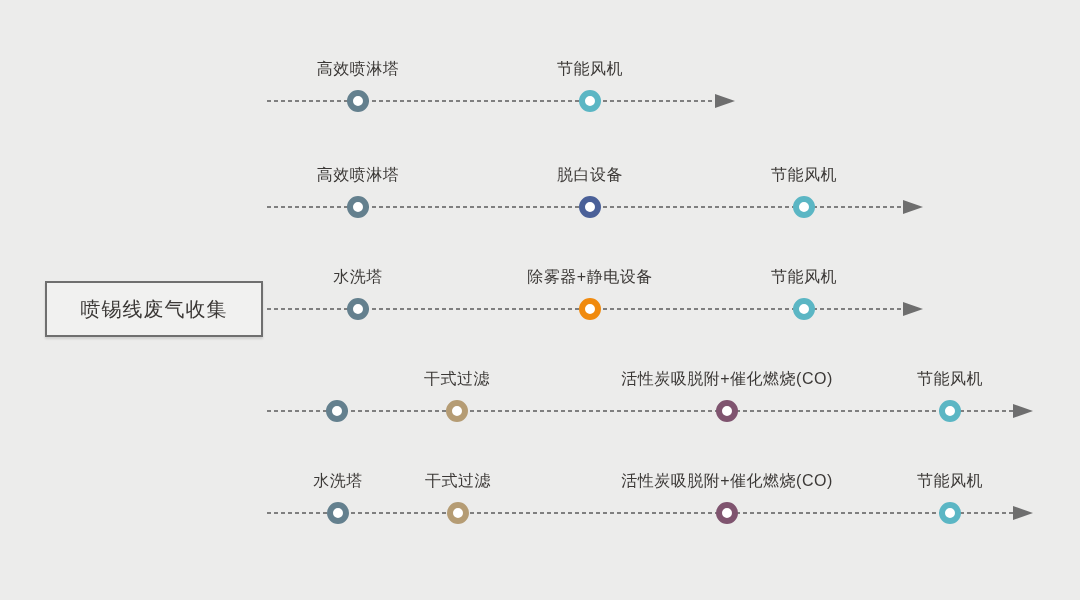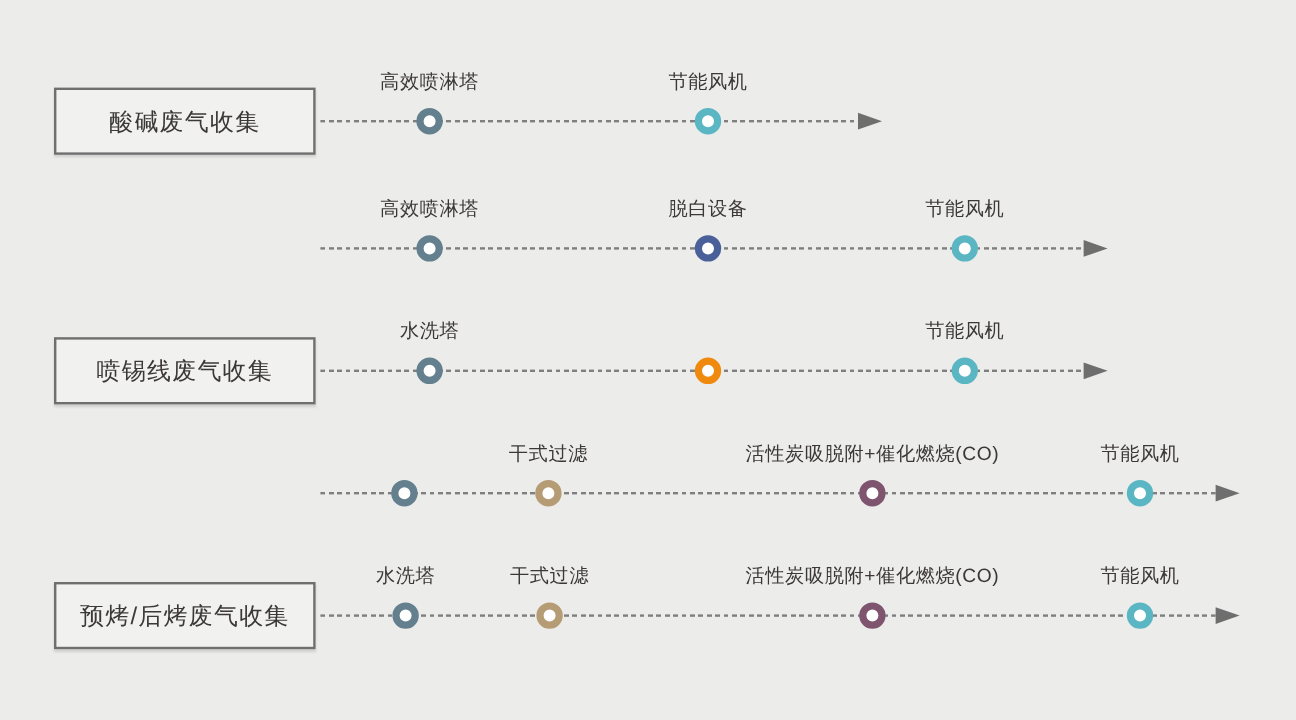"酸碱废气收集" div.source-box { html: <div> <div>酸碱废气收集</div> </div> -> none }
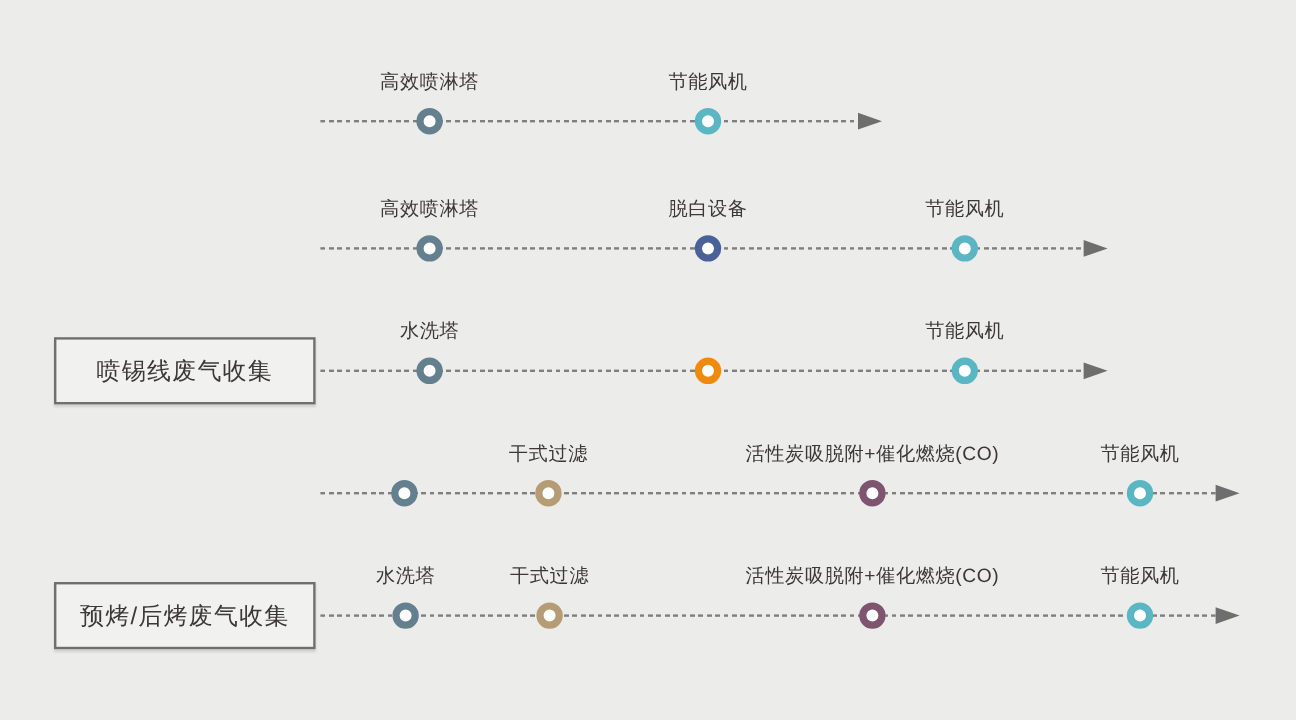"除雾器+静电设备" div.node-label { html: none -> <div>除雾器+静电设备</div> }
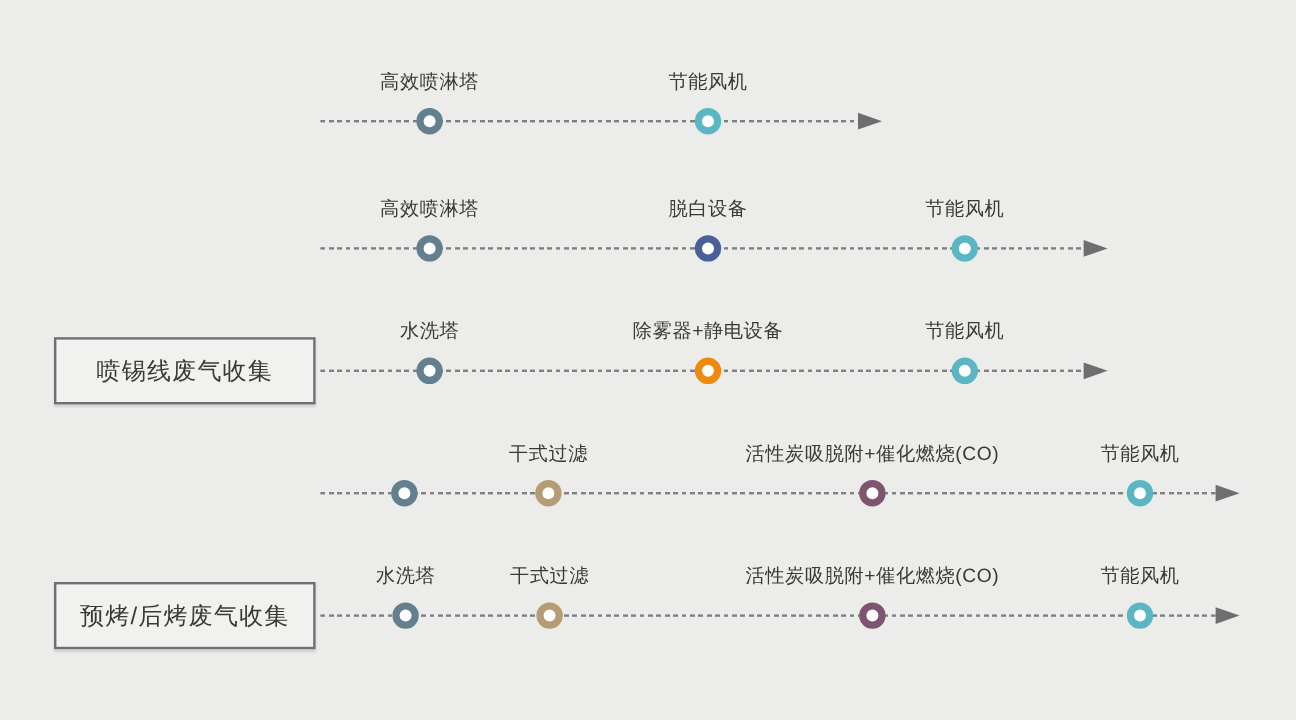"预烤/后烤废气收集" div.source-box { html: <div> <div>预烤/后烤废气收集</div> </div> -> none }
